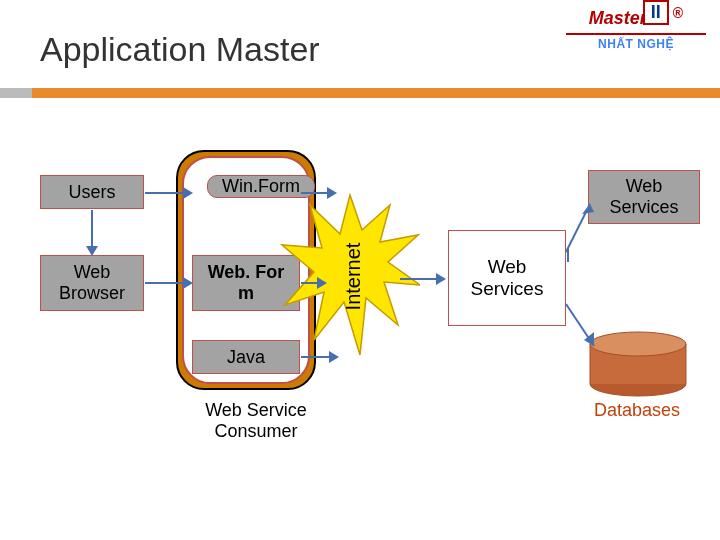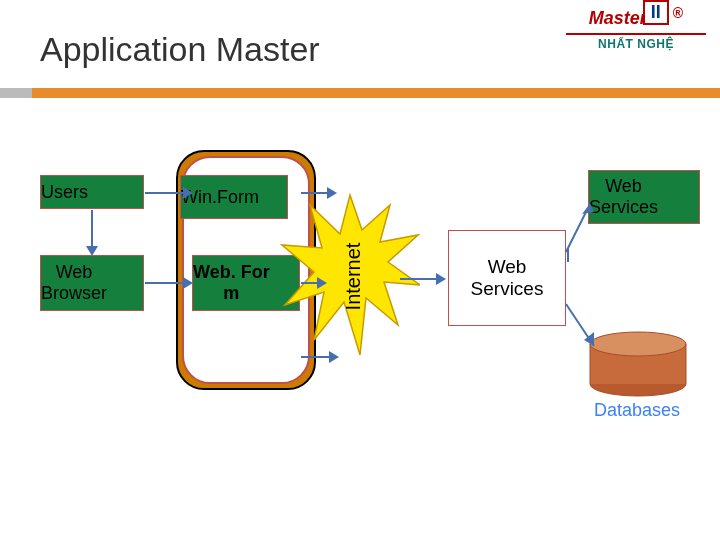"NHẤT NGHỆ" .logo .sub { color: #0f766e -> #3b82f6 }
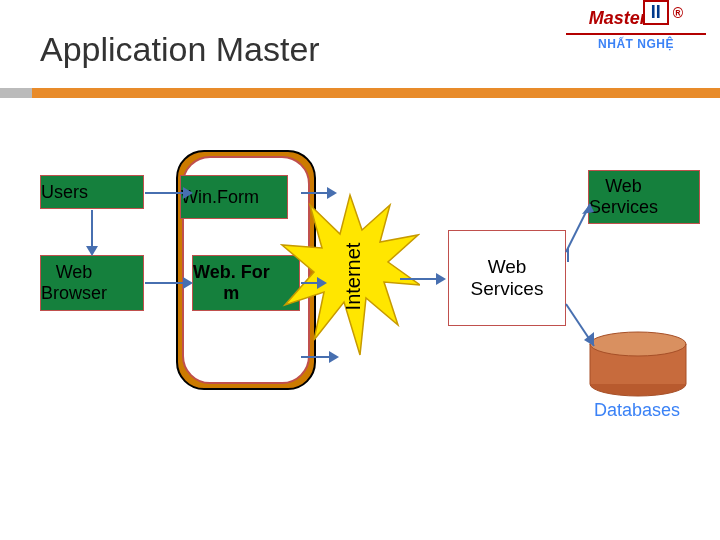"Users" .box { background: #15803d -> #a3a3a3; justify-content: flex-start -> center }
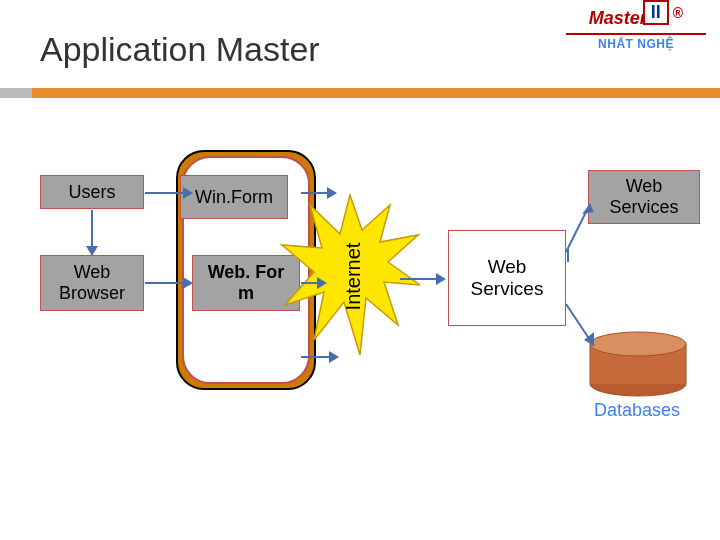"Win.Form" div.box { border-radius: none -> 10px; height: 44px -> 23px; left: 180px -> 207px }
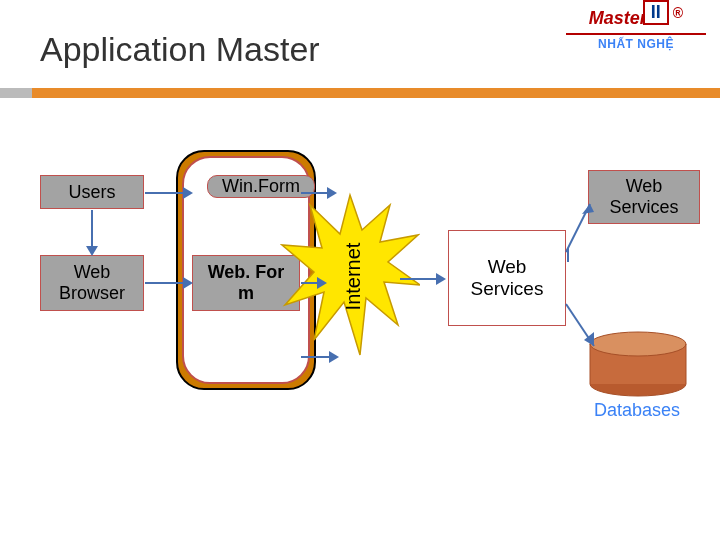"Java" div.box { html: none -> <div> <span>Java</span> </div> }
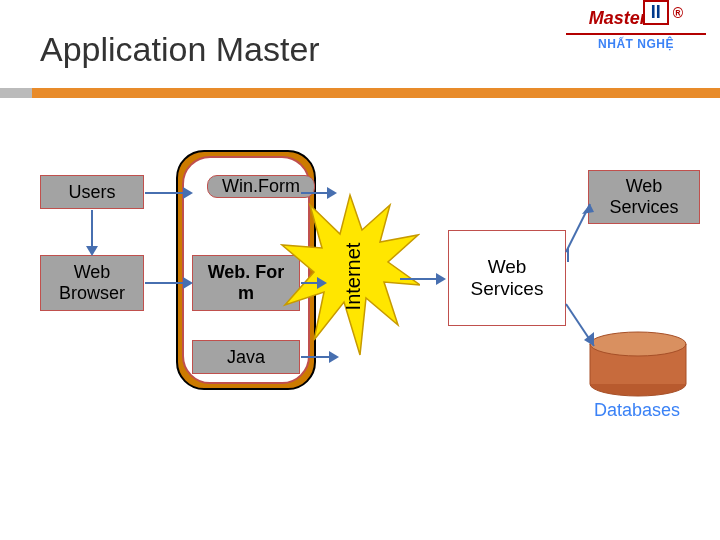"Web Service" div.column-label { html: none -> <div>Web Service Consumer</div> }
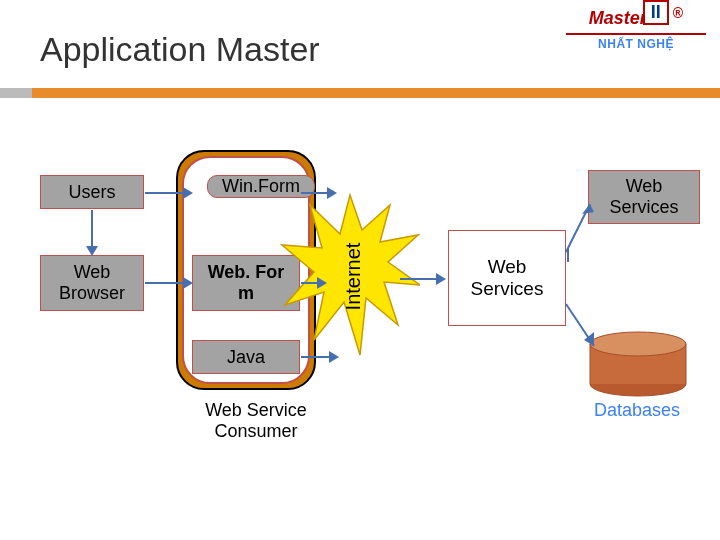"Databases" .db-label { color: #3b82f6 -> #c2410c }
